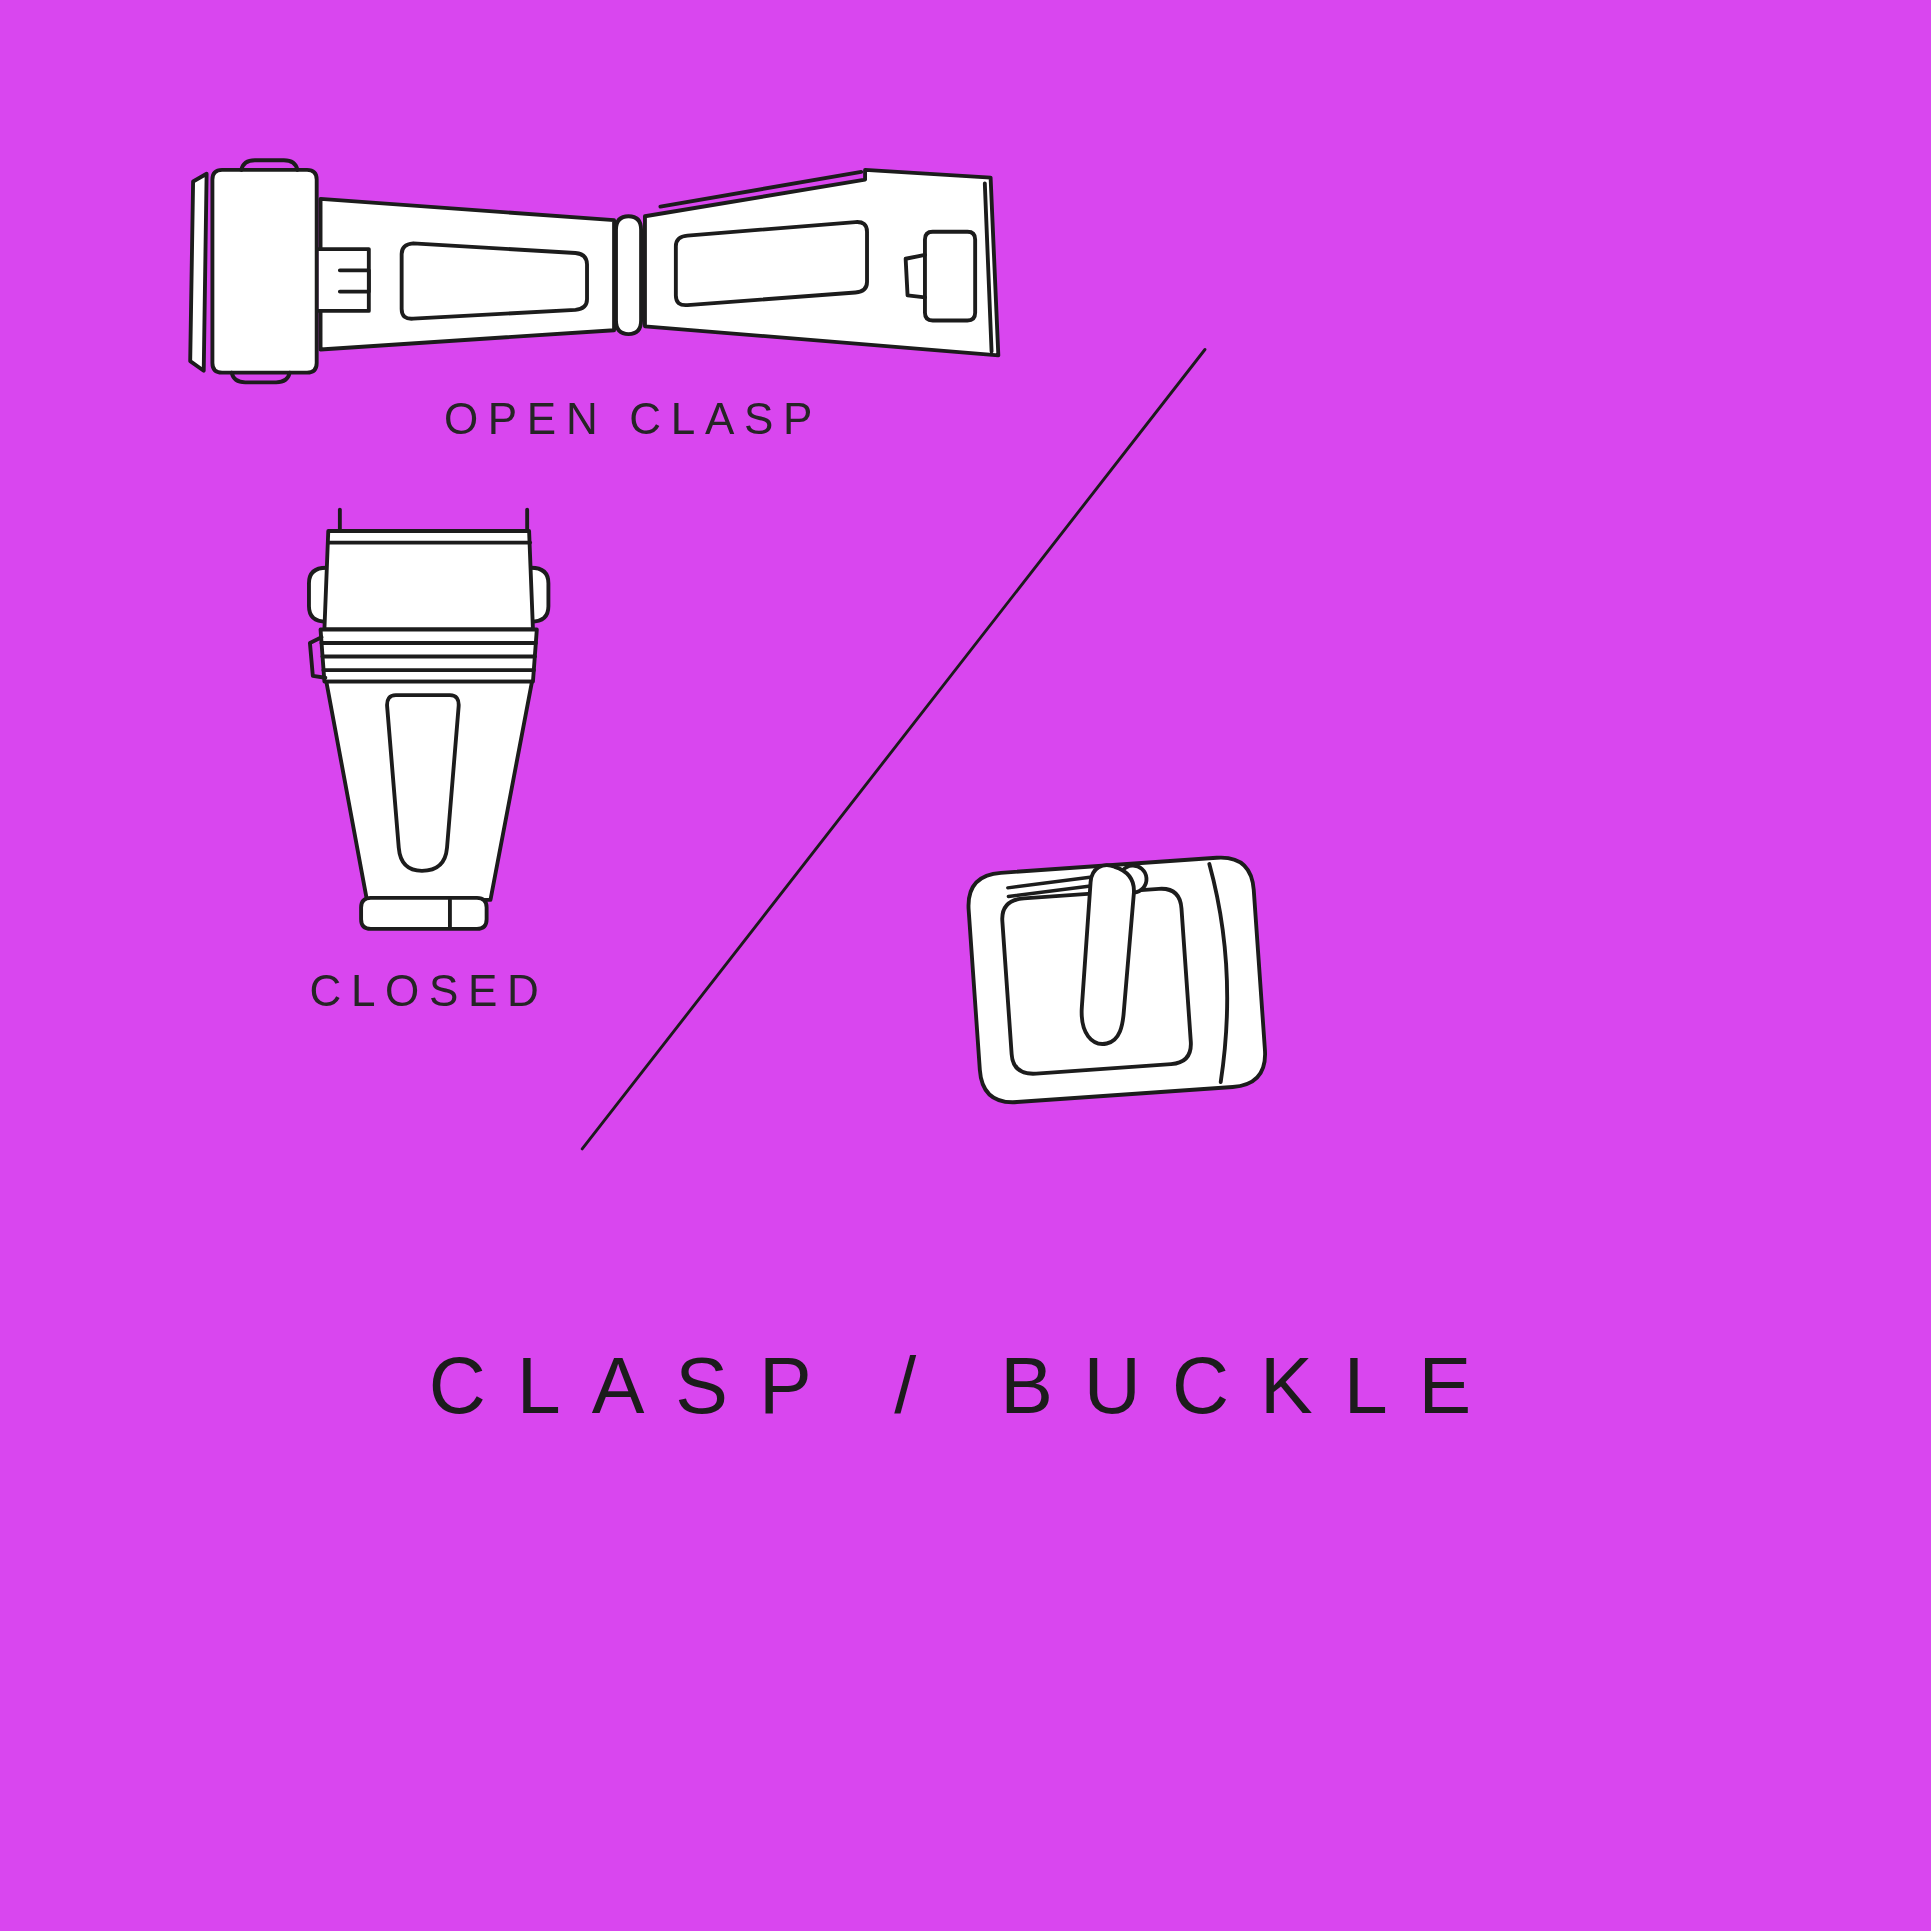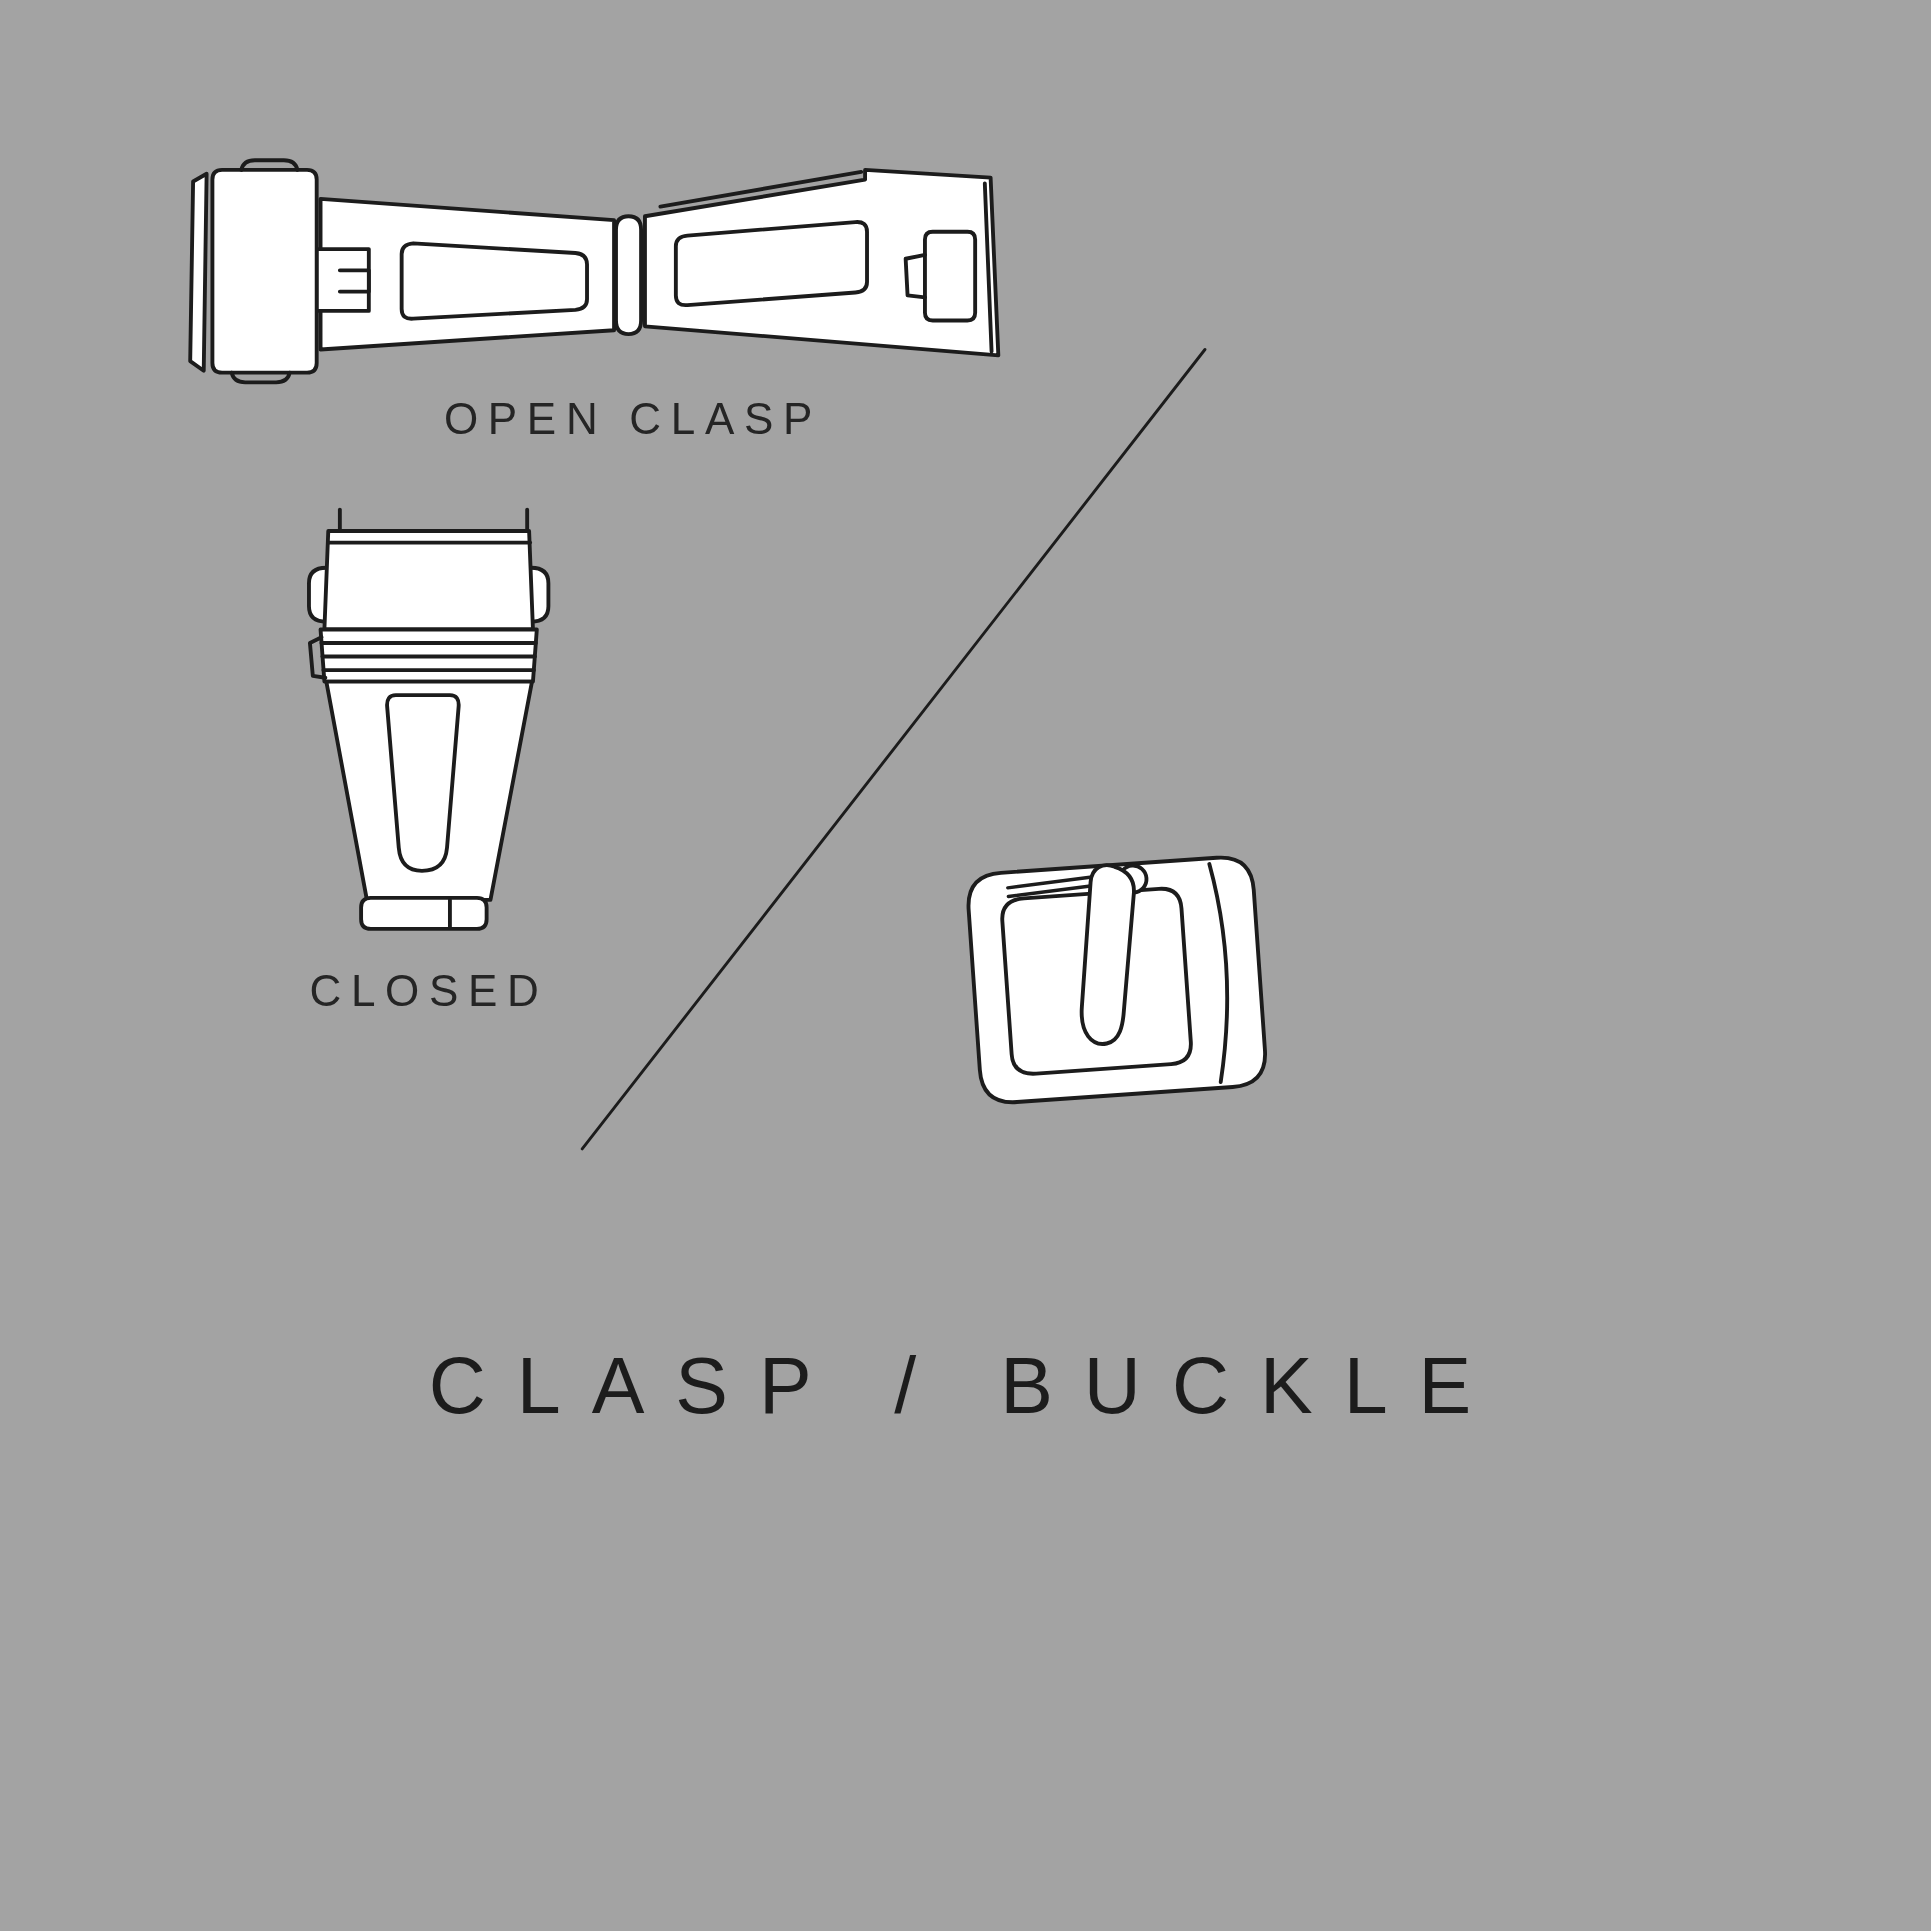"OPEN CLASP" #canvas { background: #a3a3a3 -> #d946ef }
